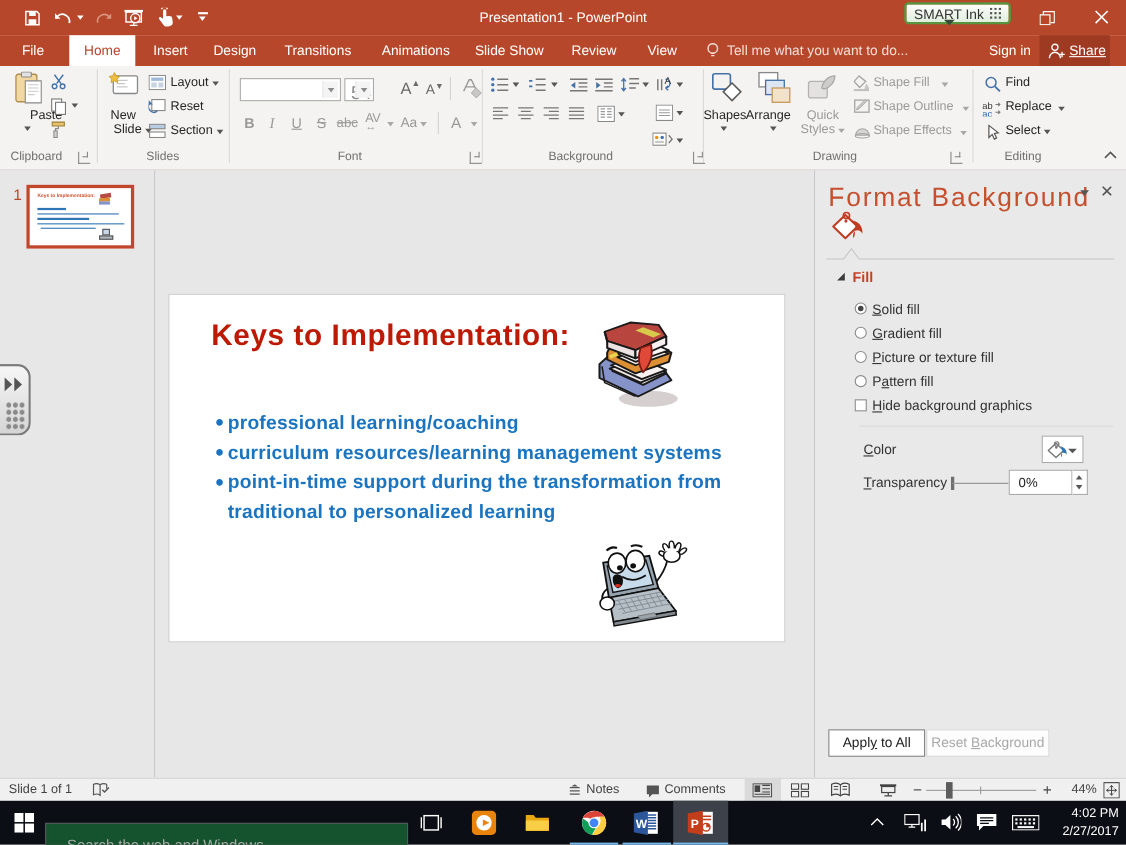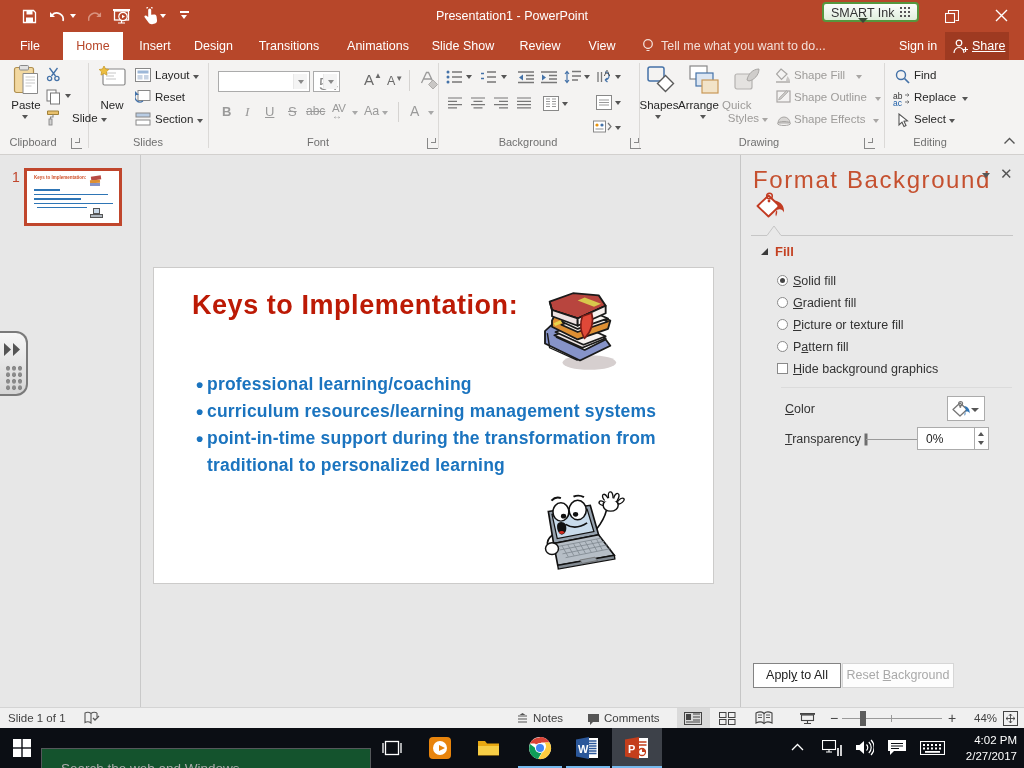"Paste" div.rtxt { left: 0px -> 16px }
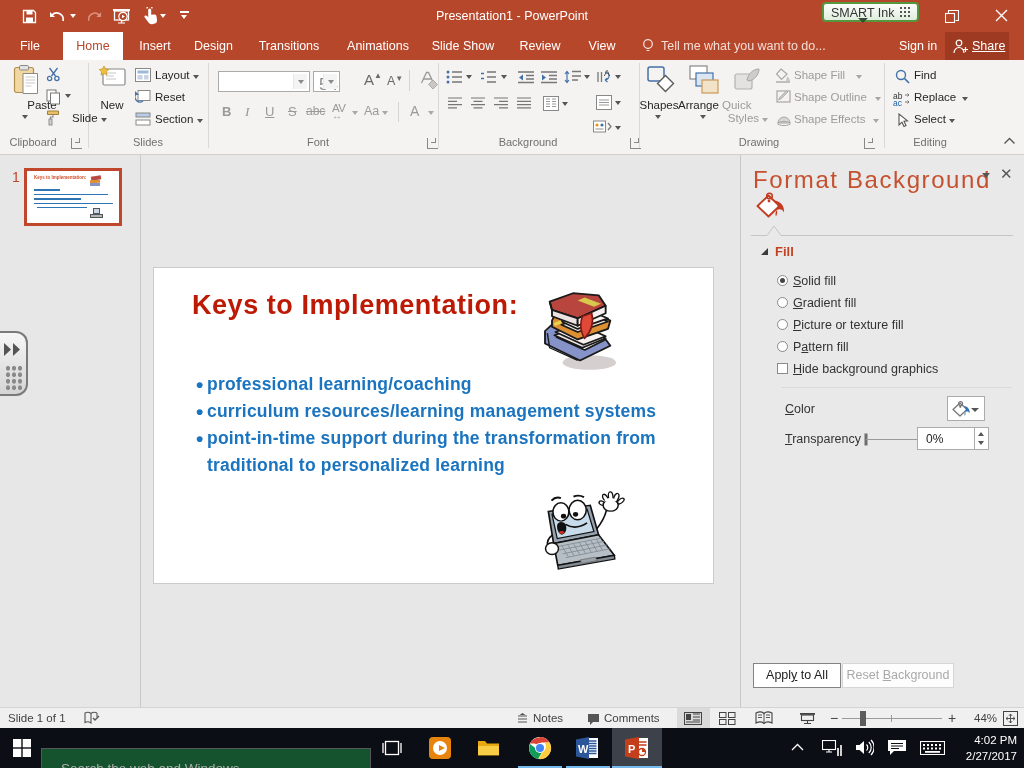"Quick" div.rtxt { text-align: left -> center }
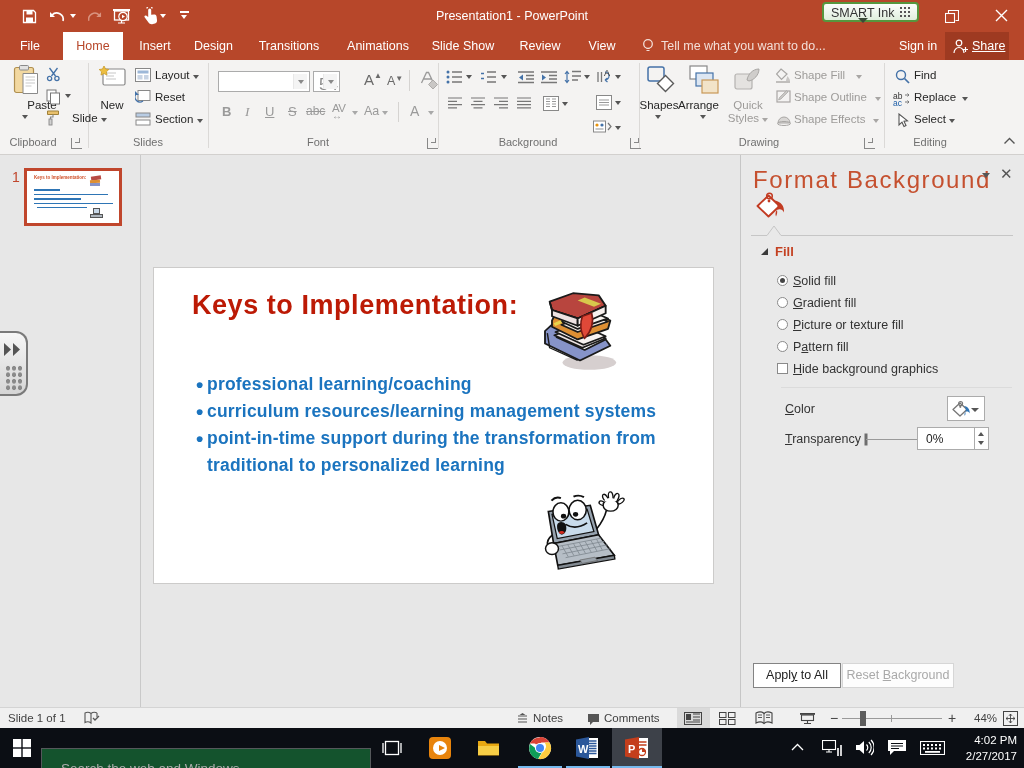"Slide" div.rtxt { left: 72px -> 86px; text-align: left -> right }
